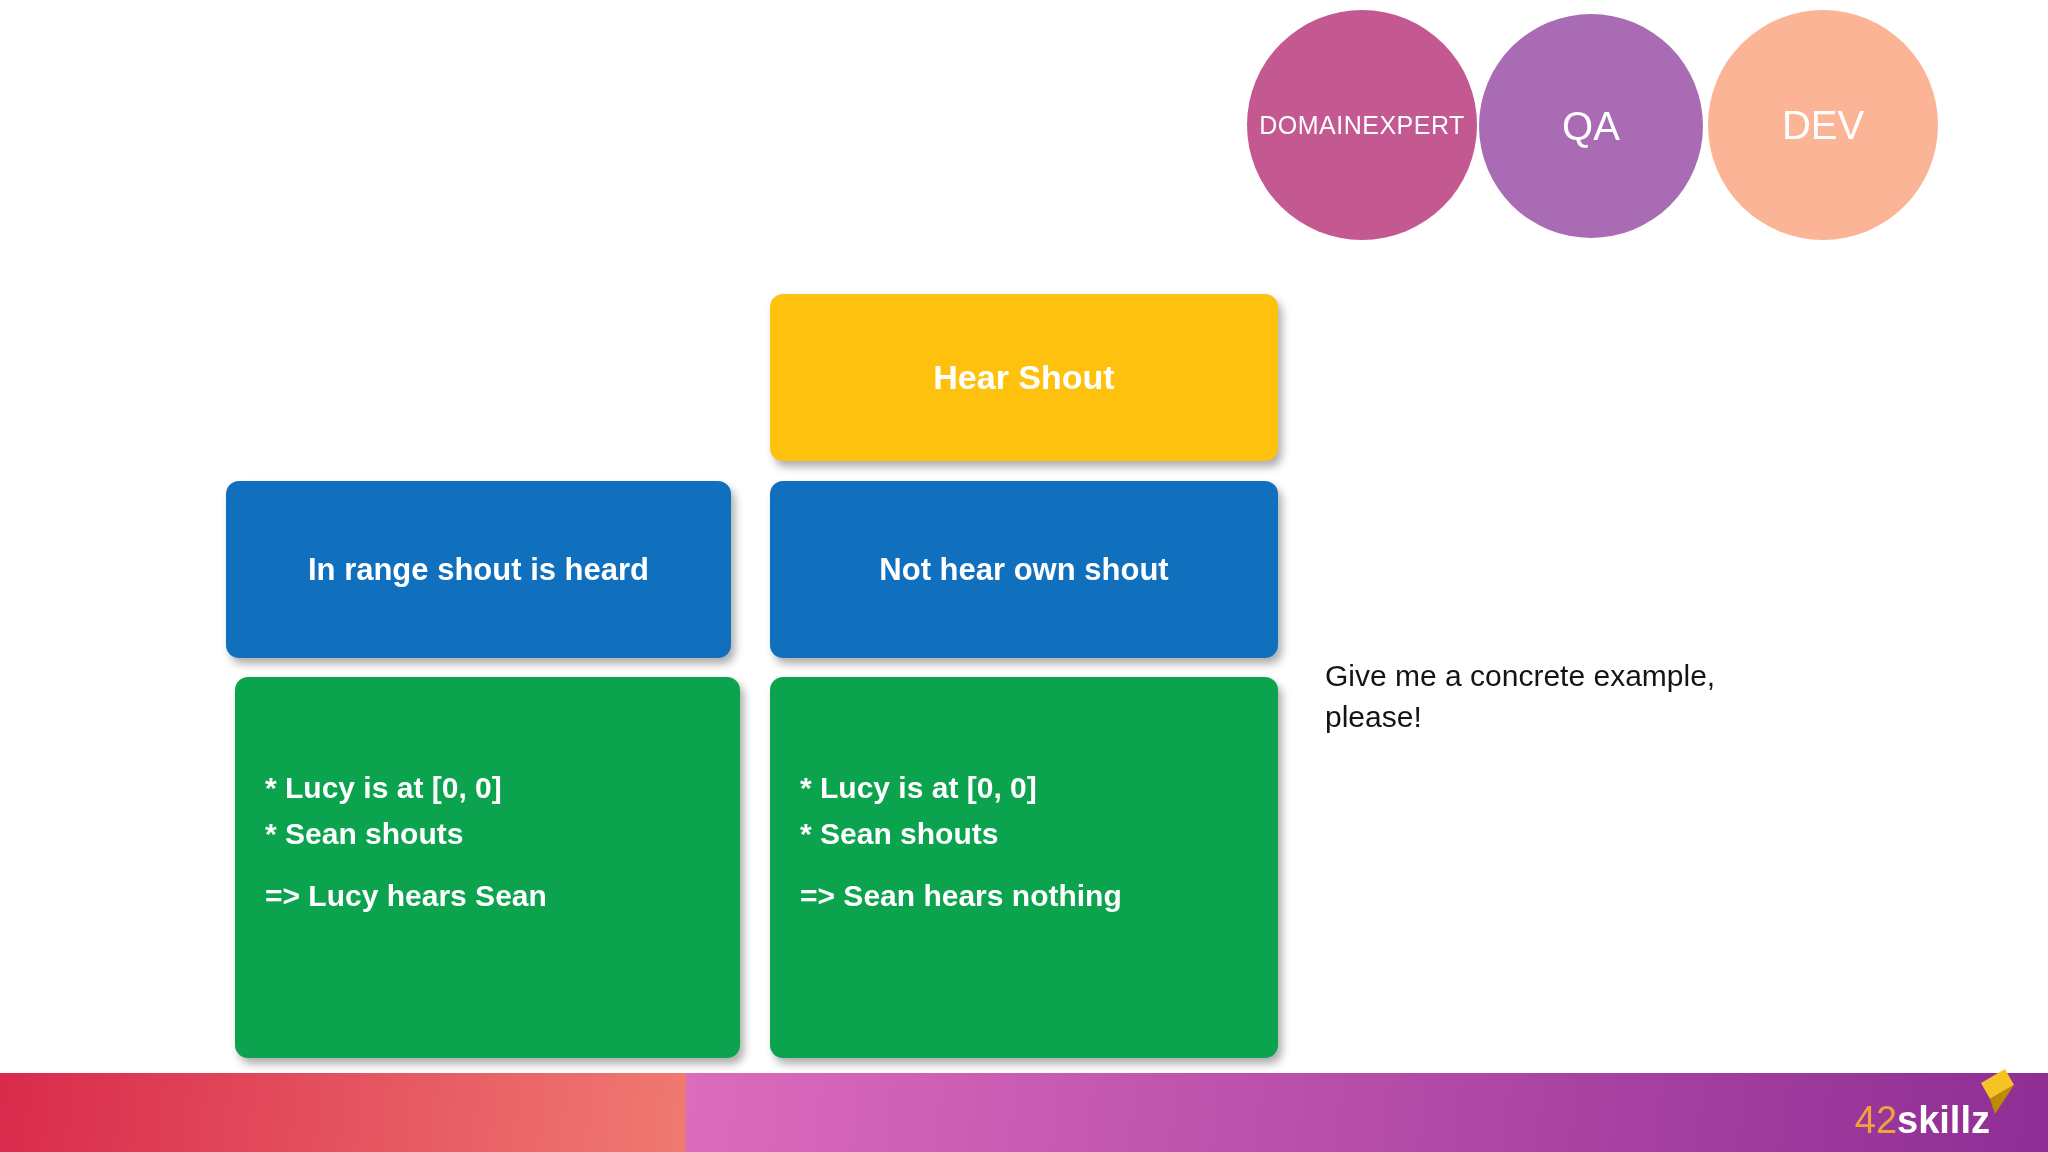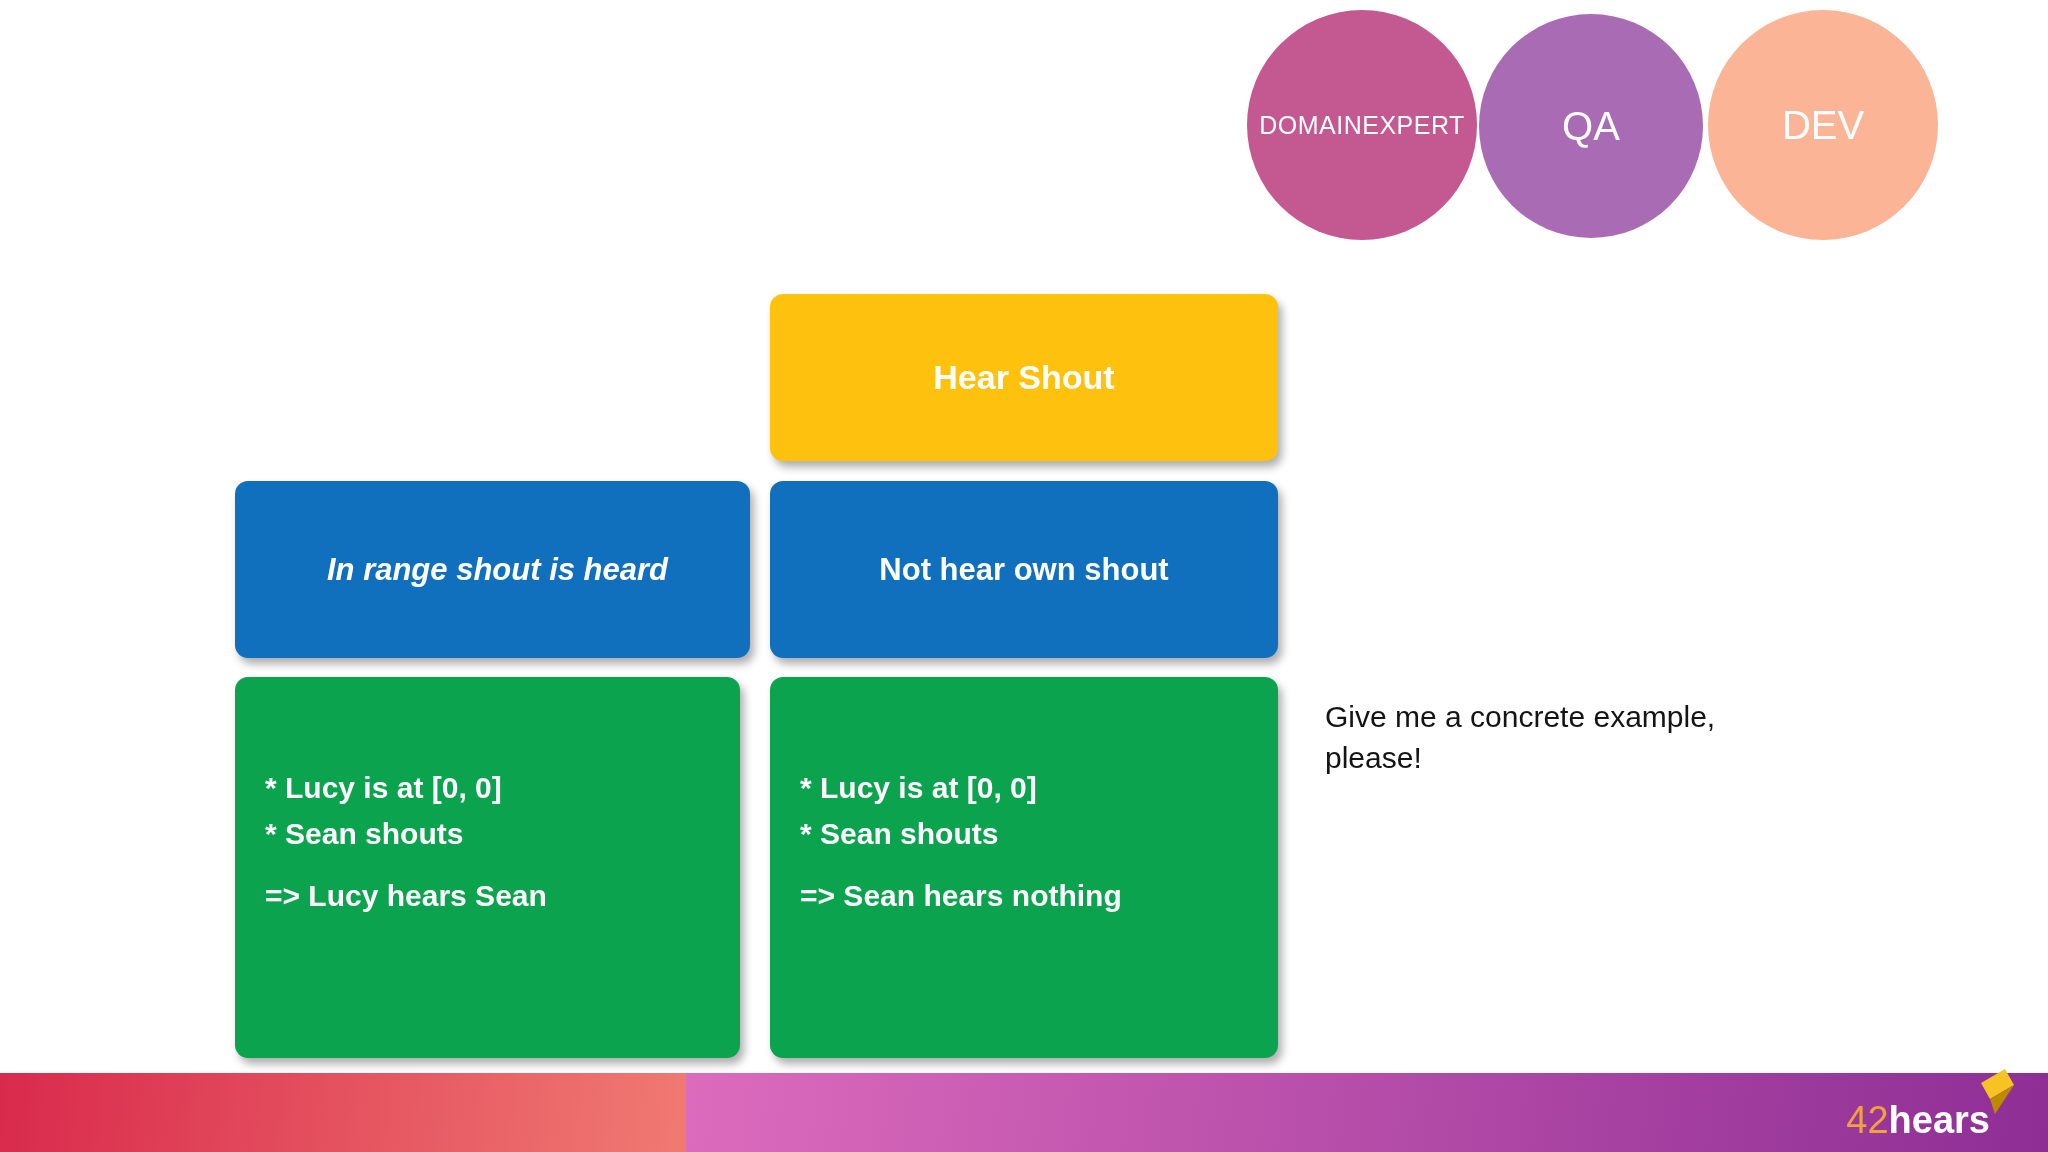"In range shout is heard" .rule-1 { font-style: italic -> none; left: 235px -> 226px; padding-left: 10px -> none }
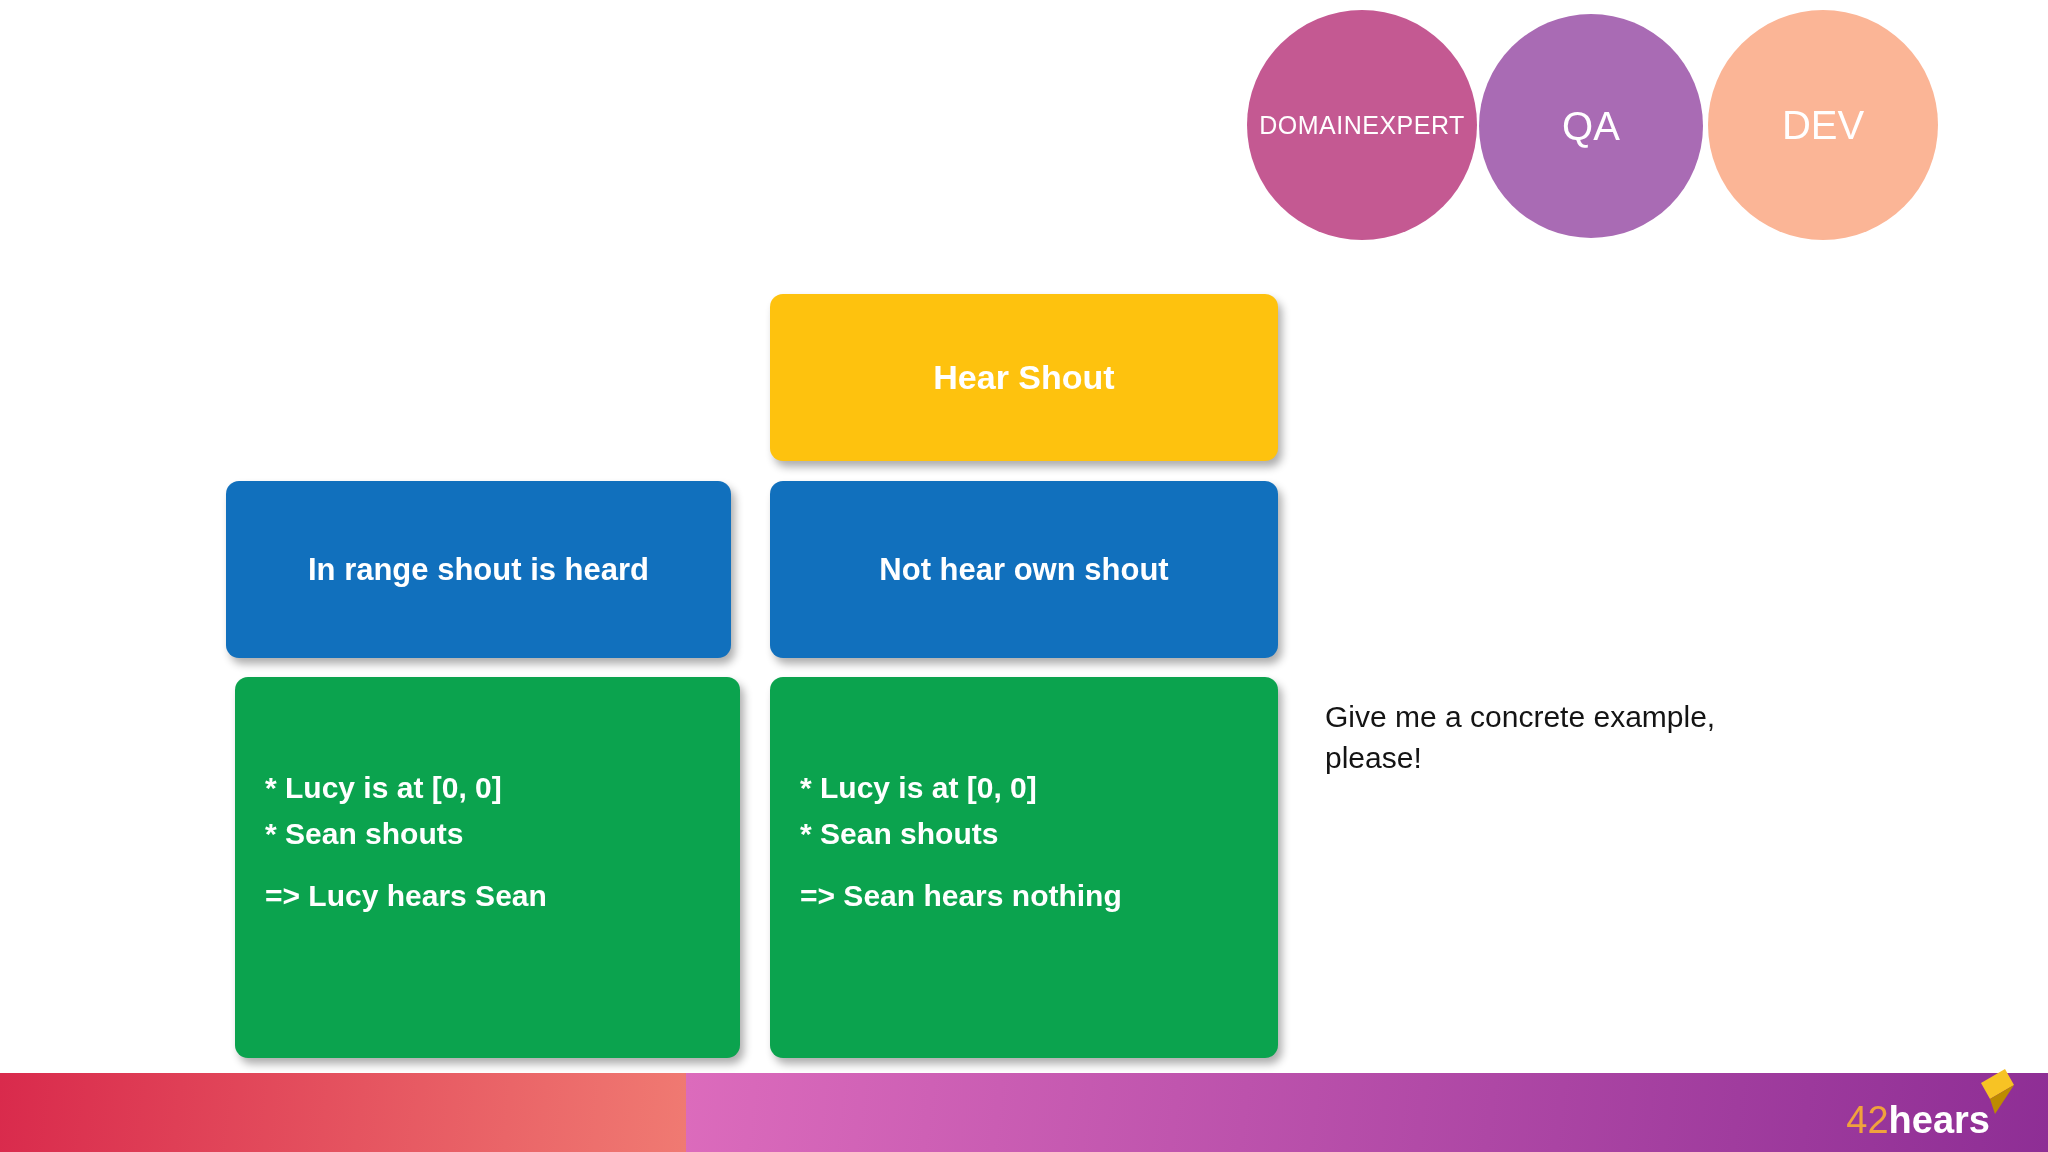"Give me a concrete example," .note { top: 696px -> 655px }
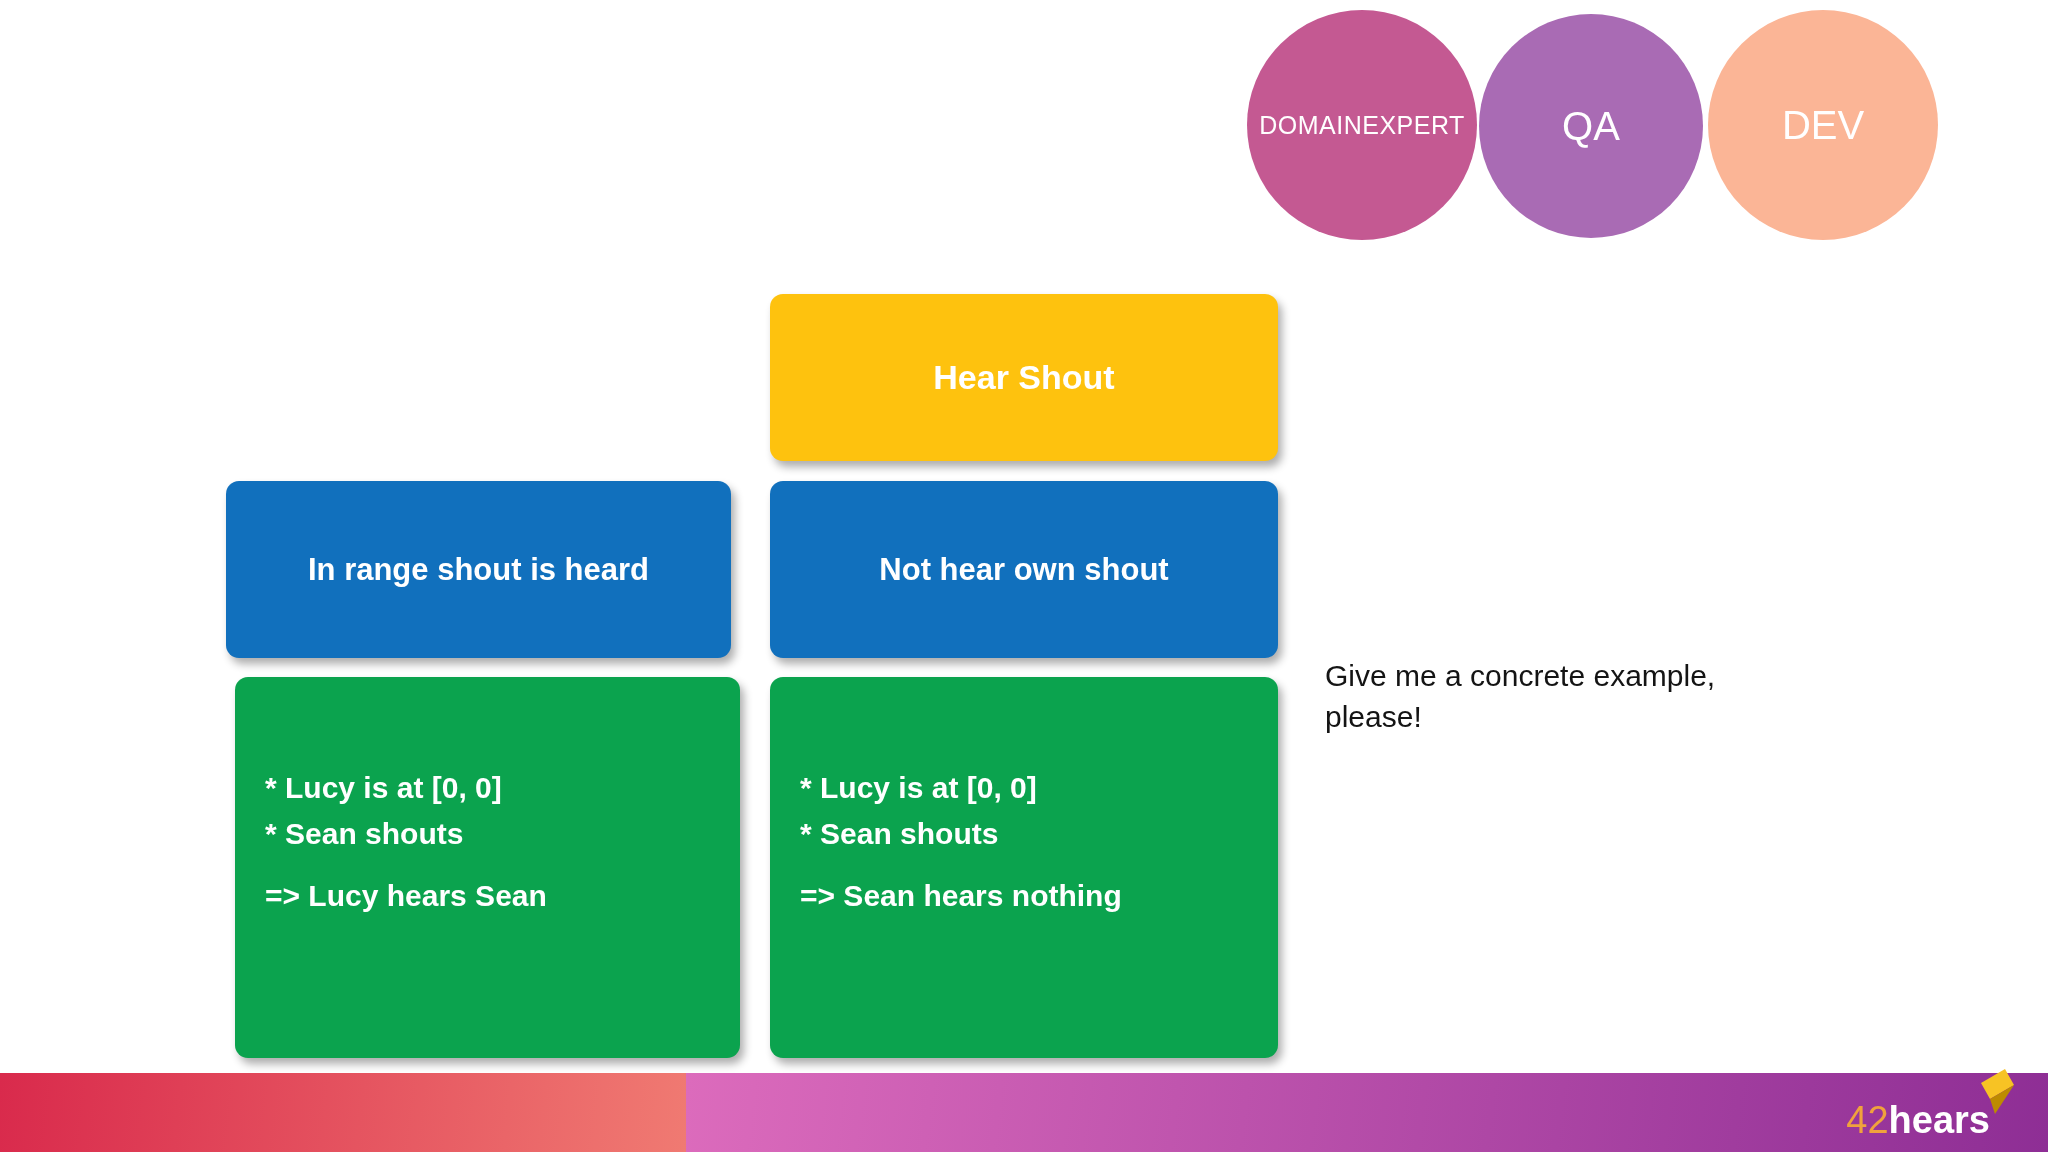"hears" span { text: hears -> skillz }
